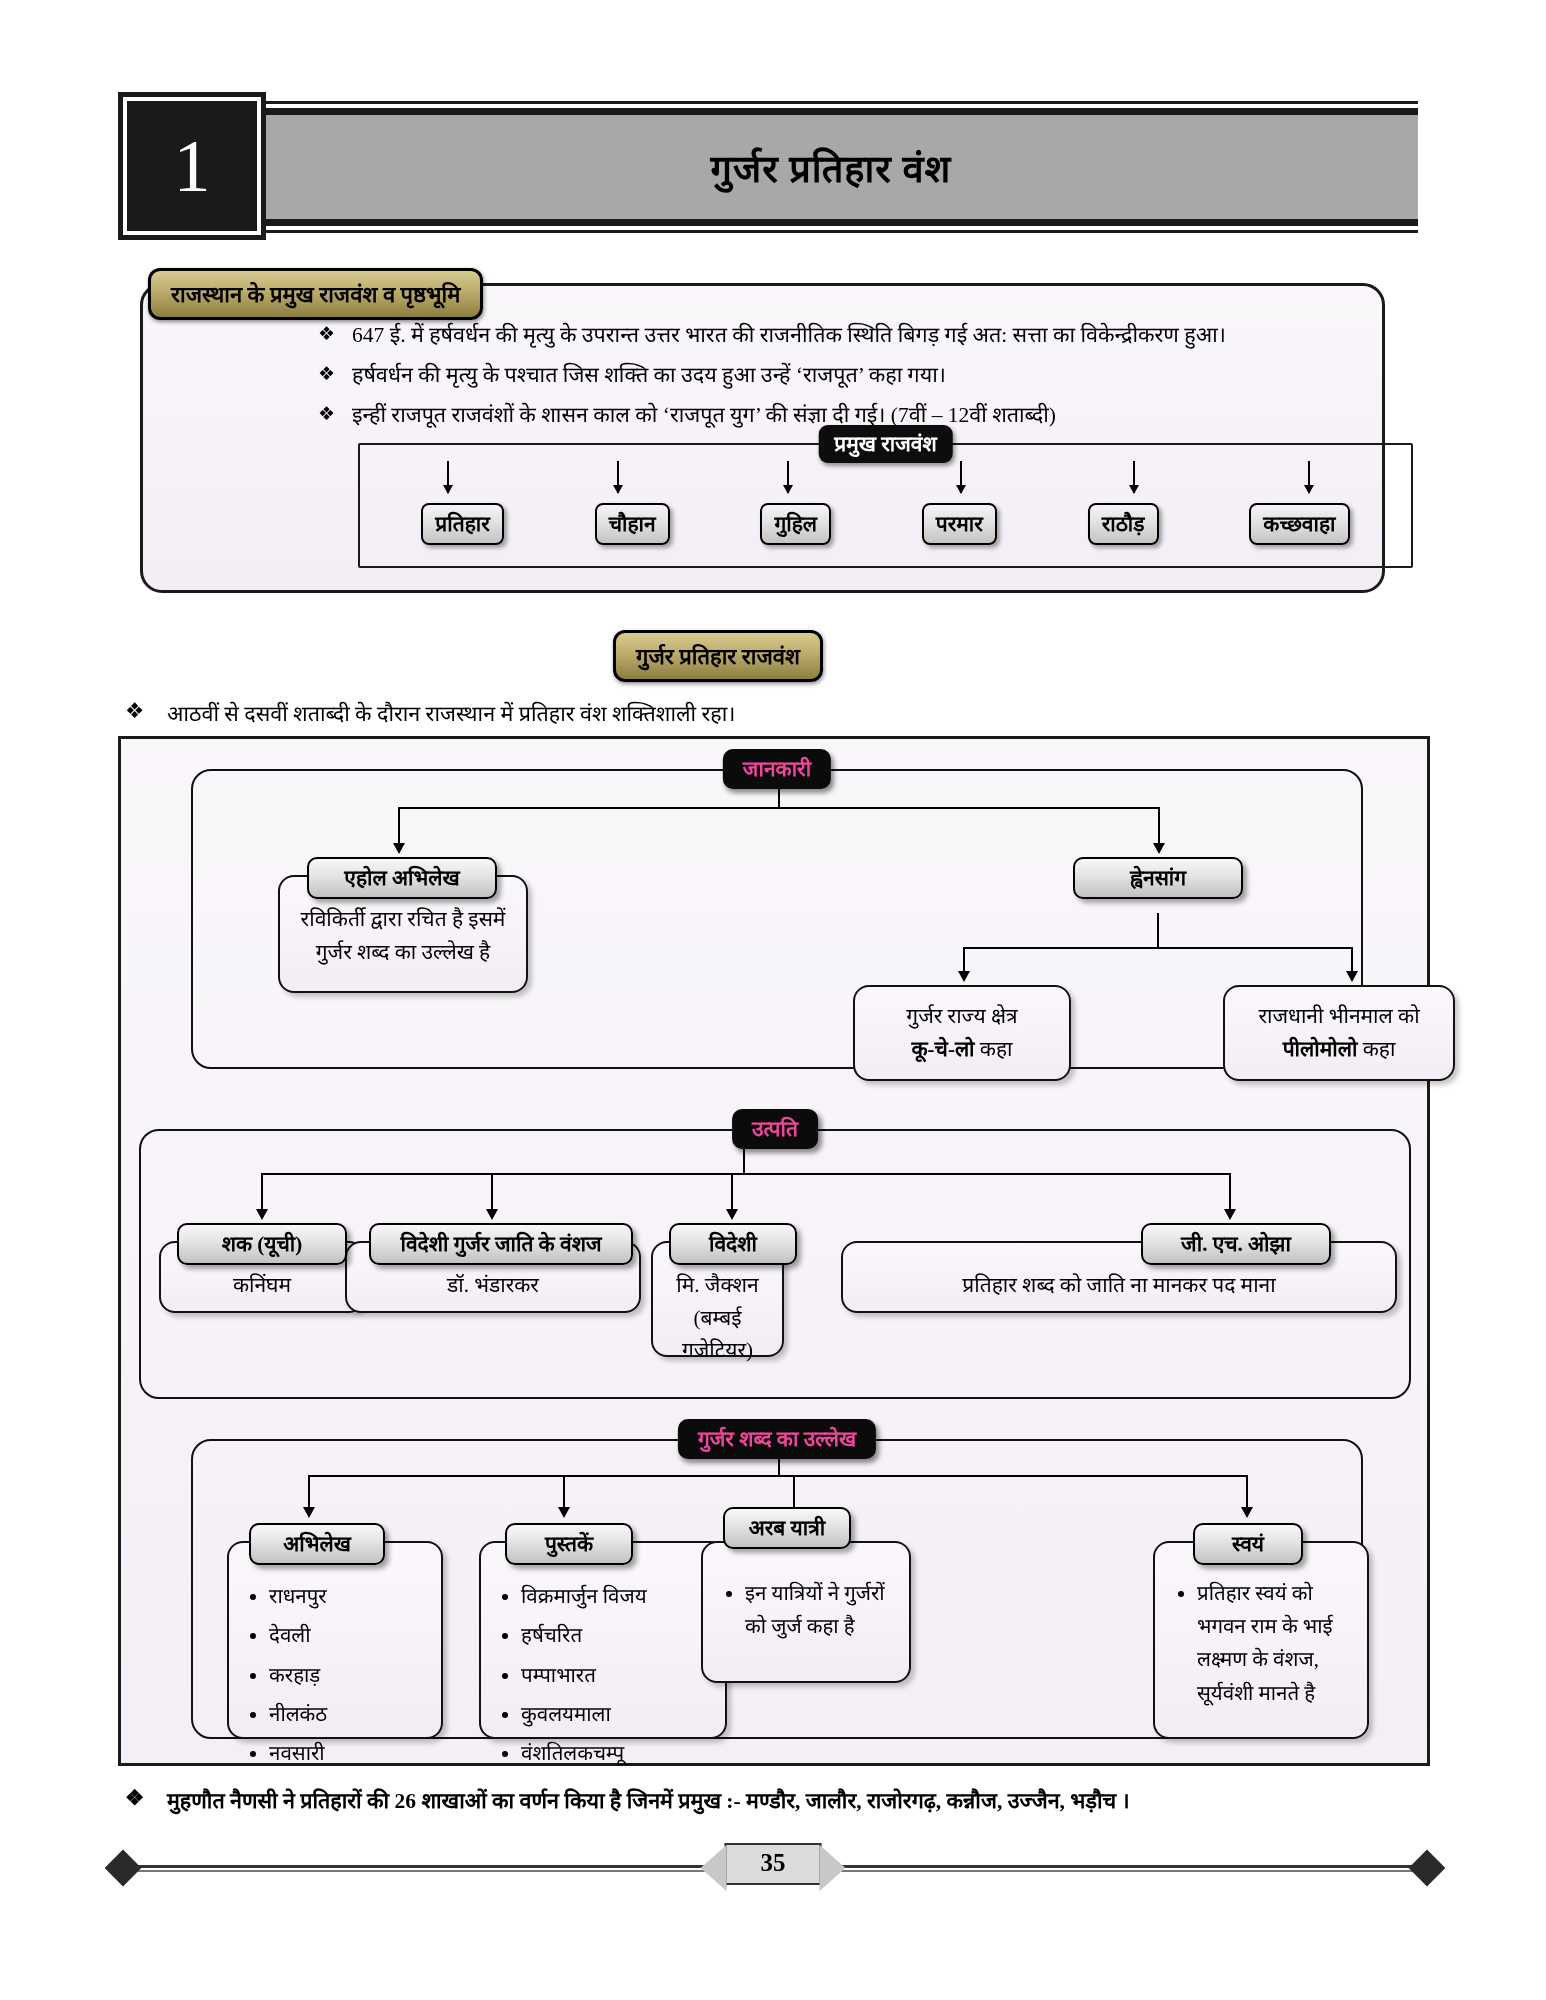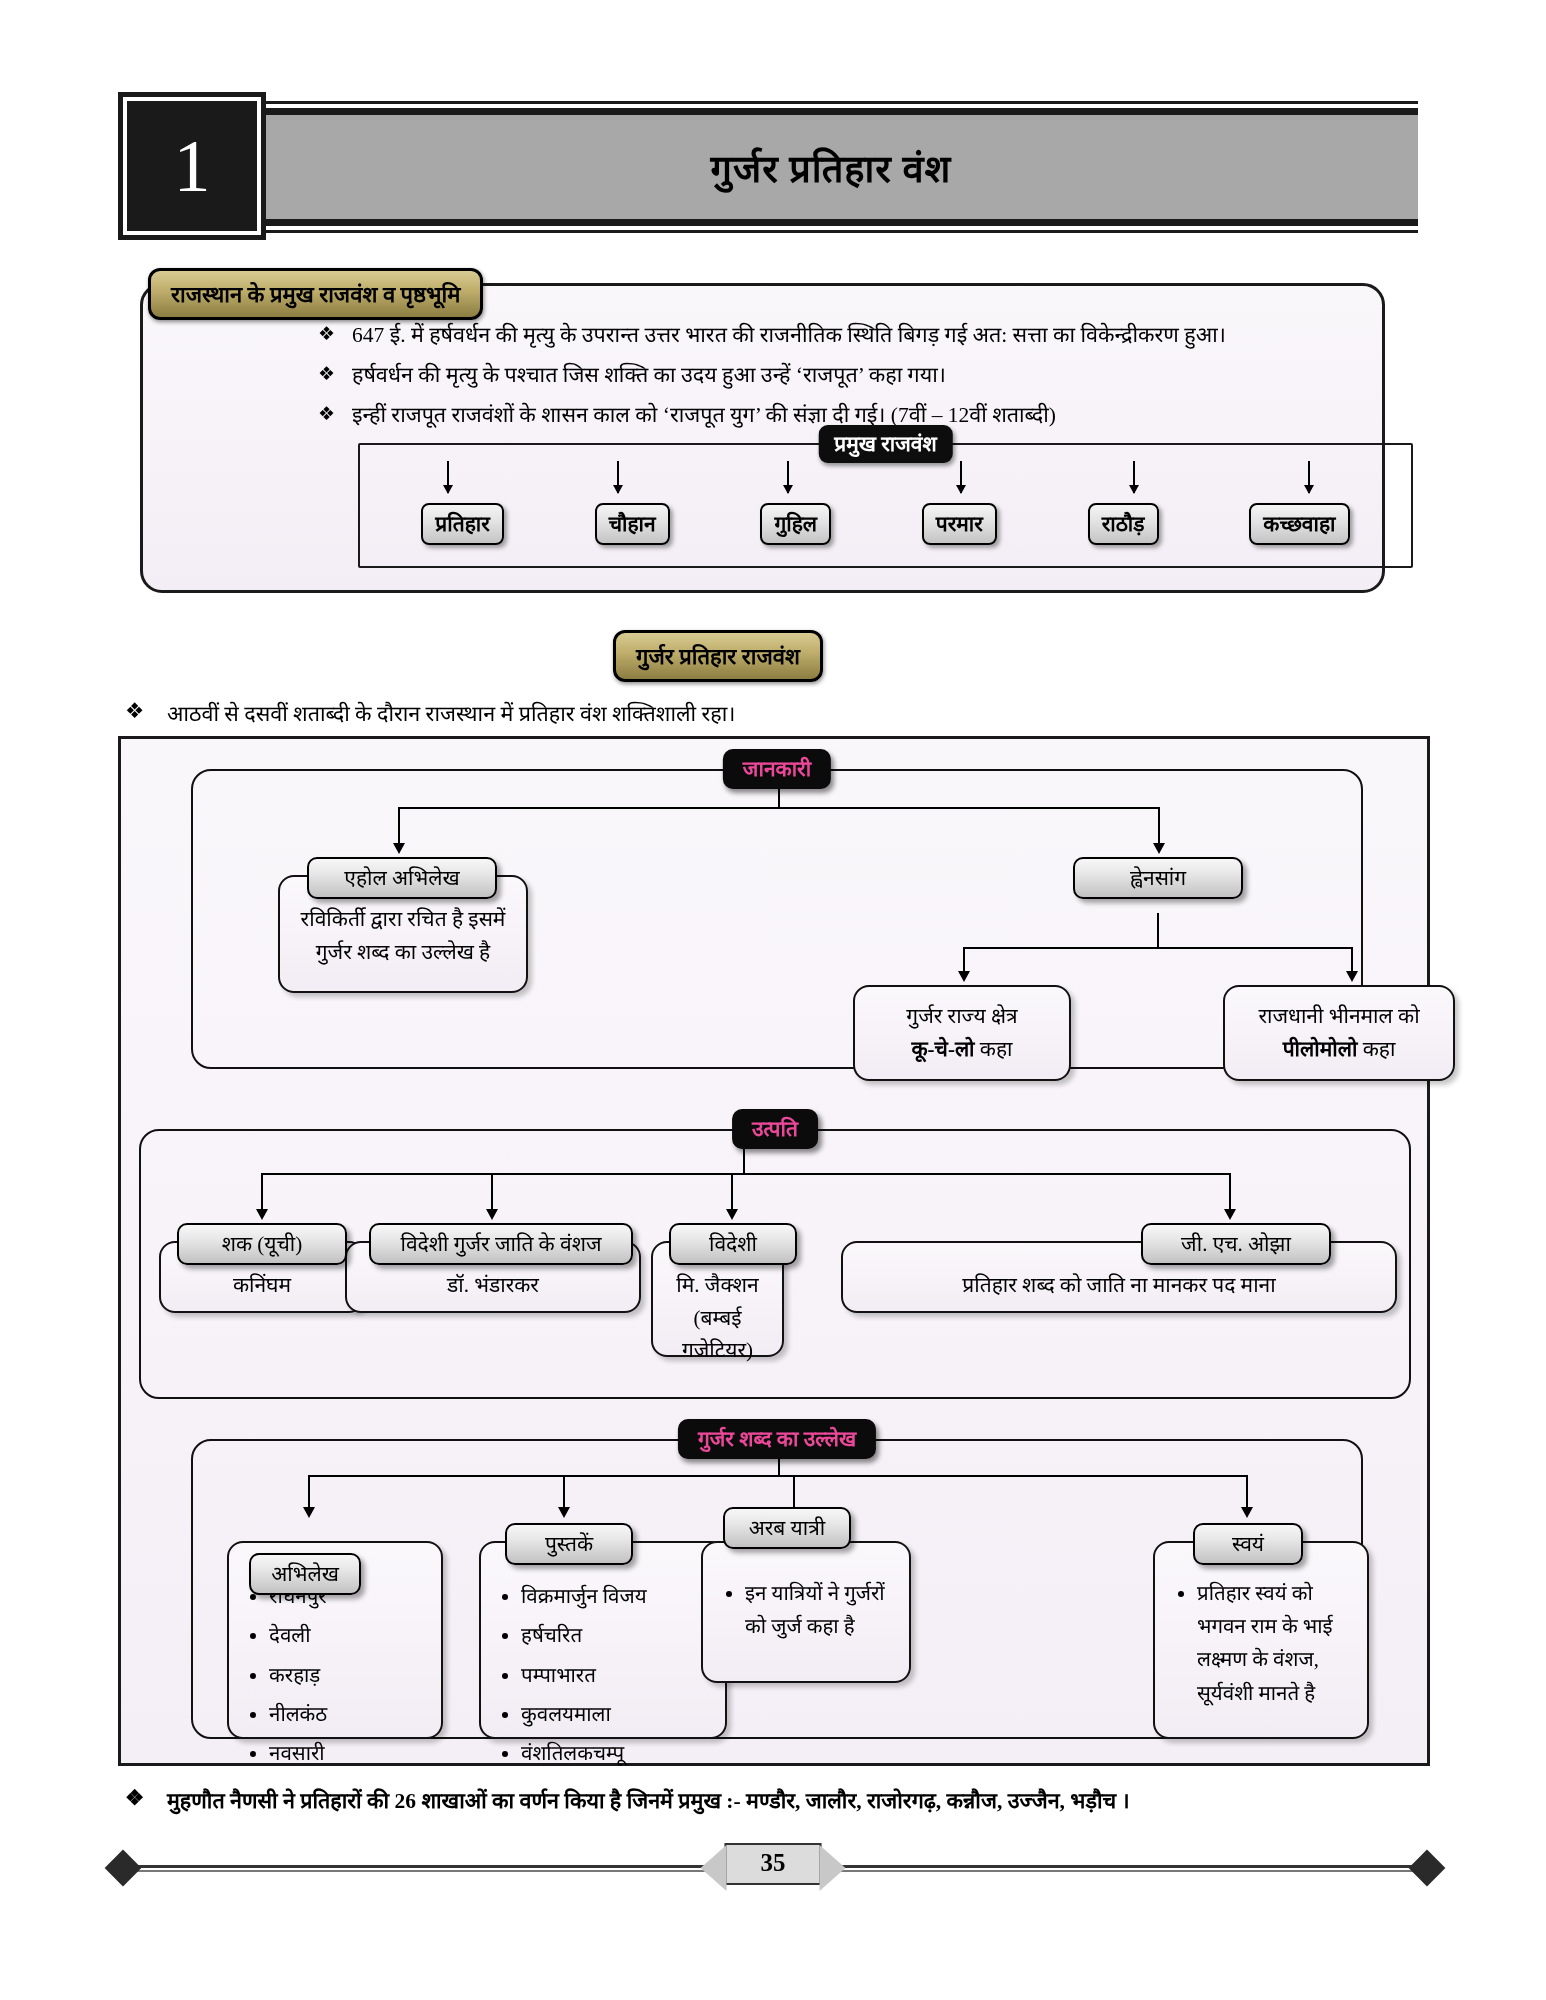"एहोल अभिलेख" .node { font-weight: normal -> bold }
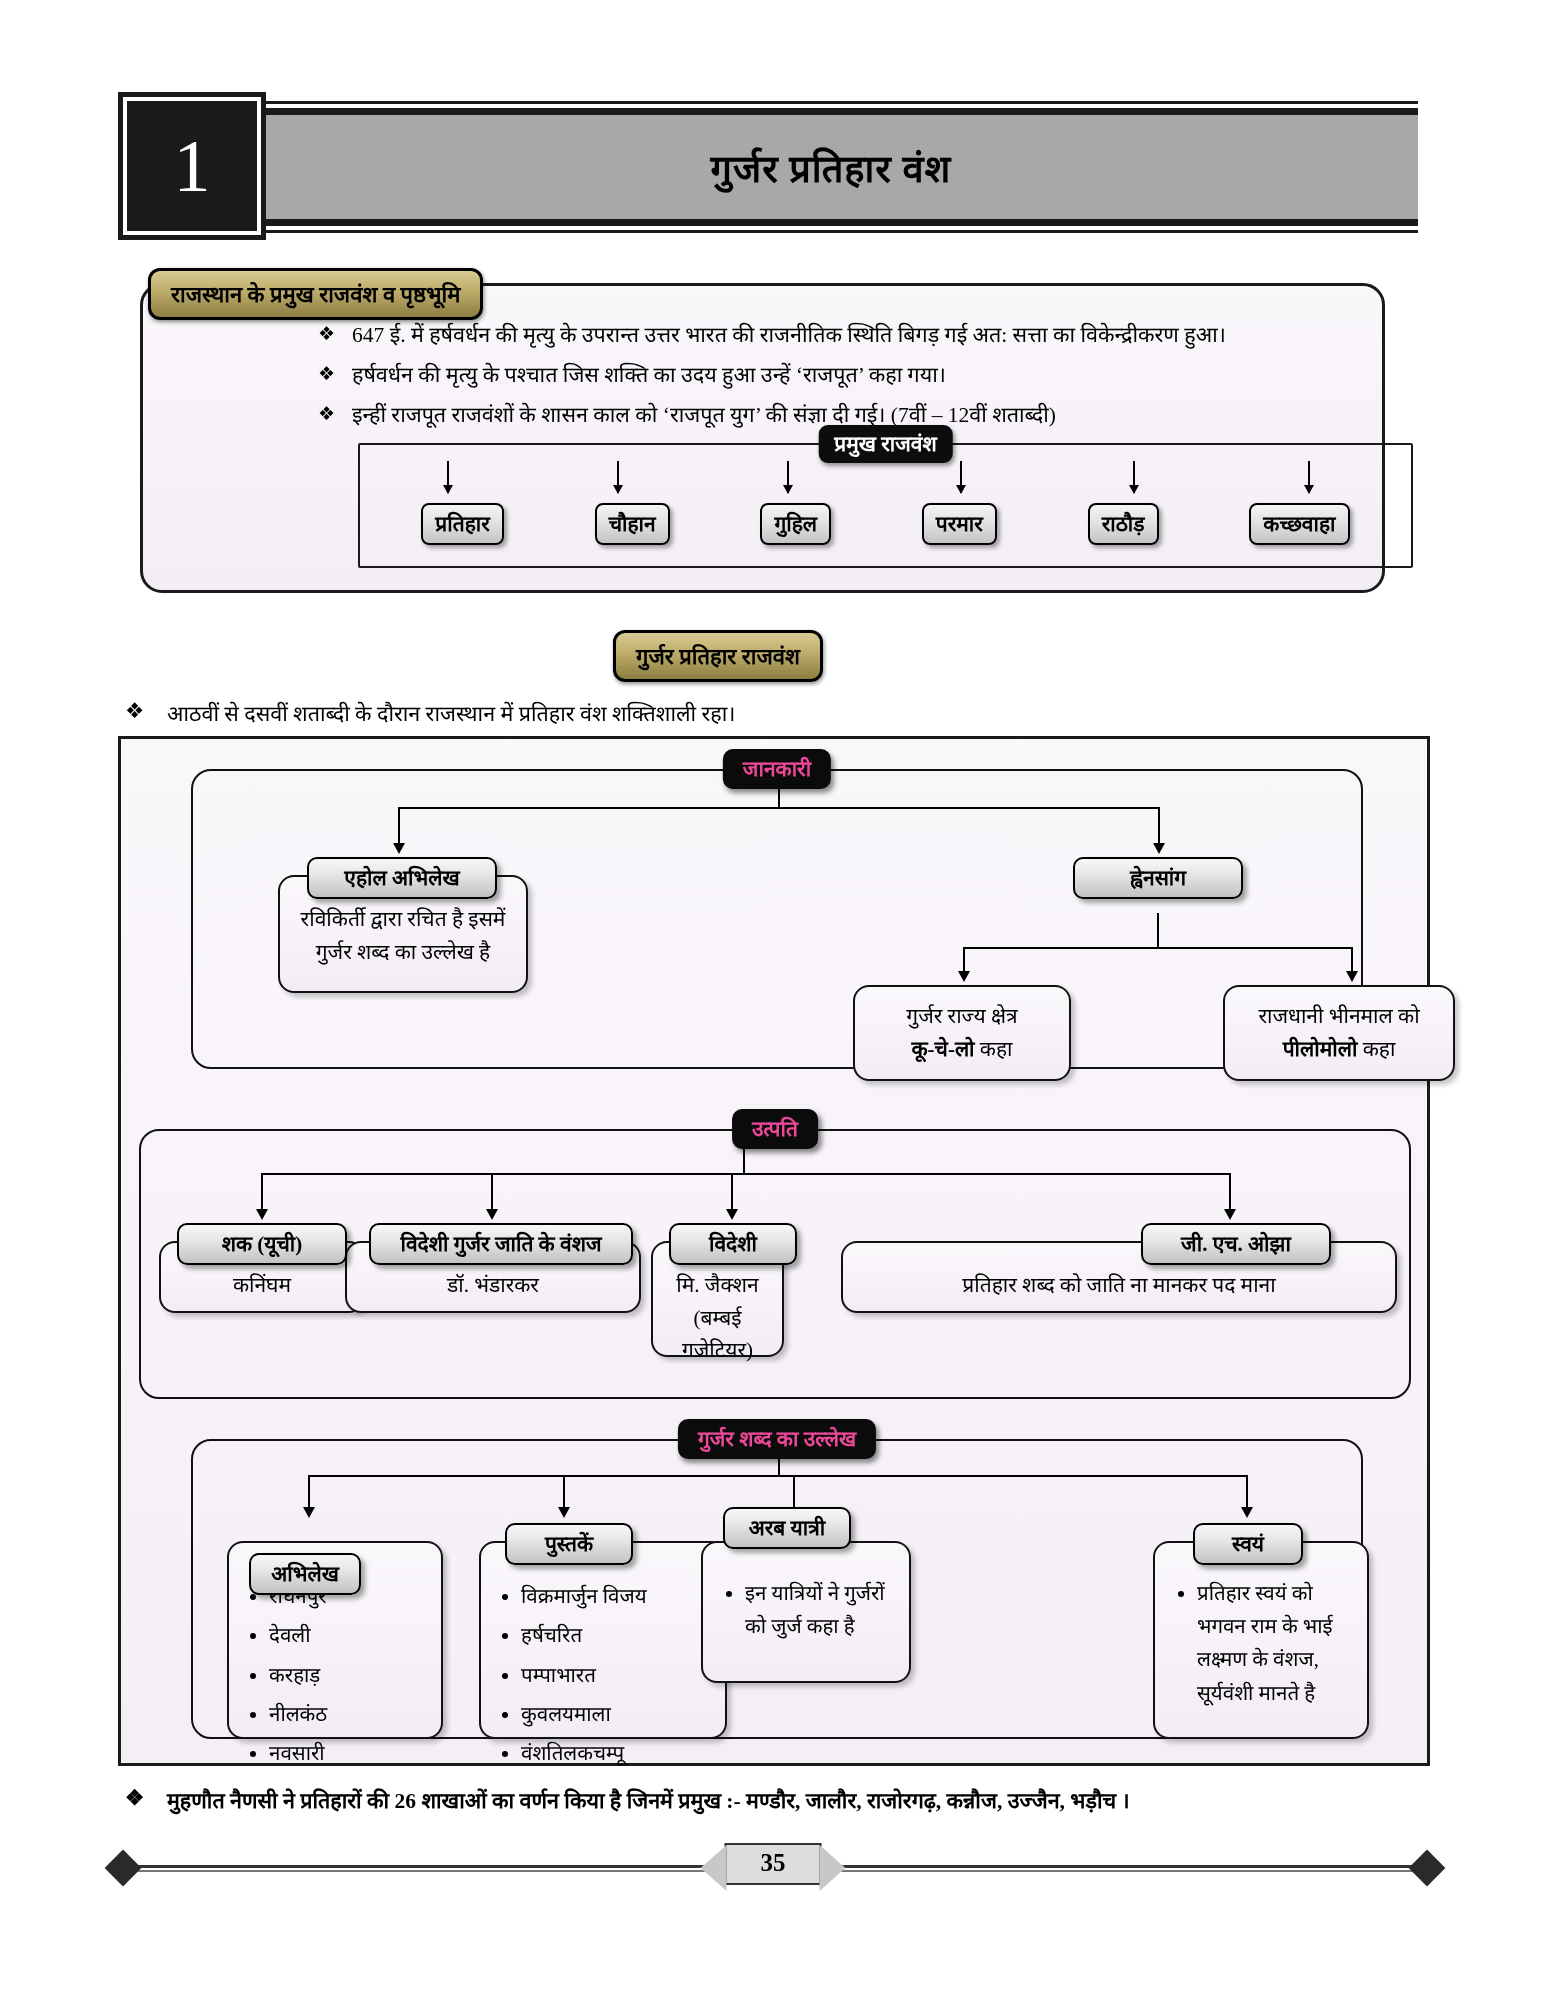"अभिलेख" div.node { margin-top: 30px -> none; width: 112px -> 136px }
